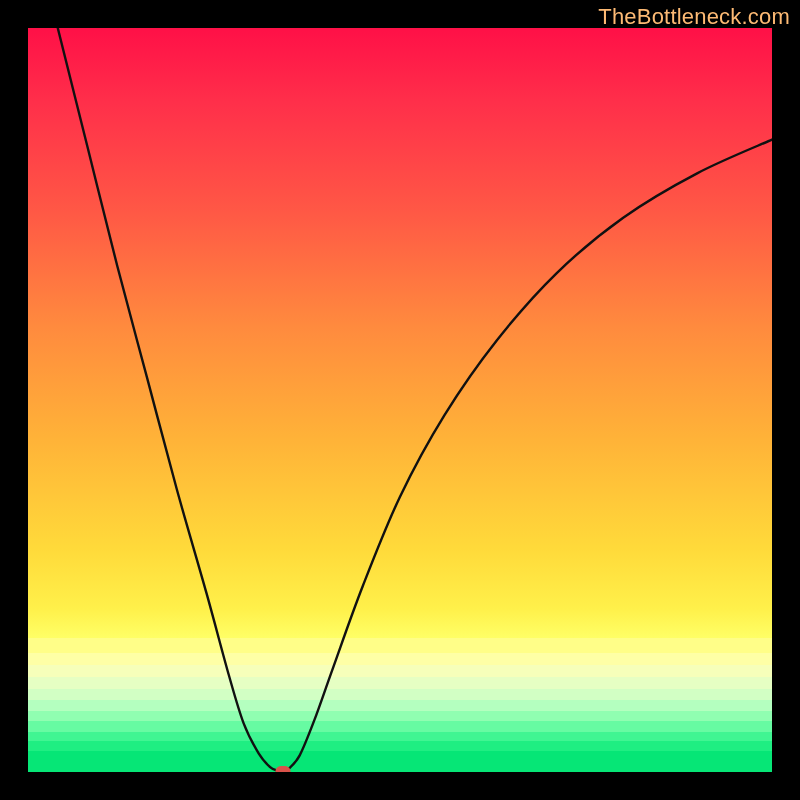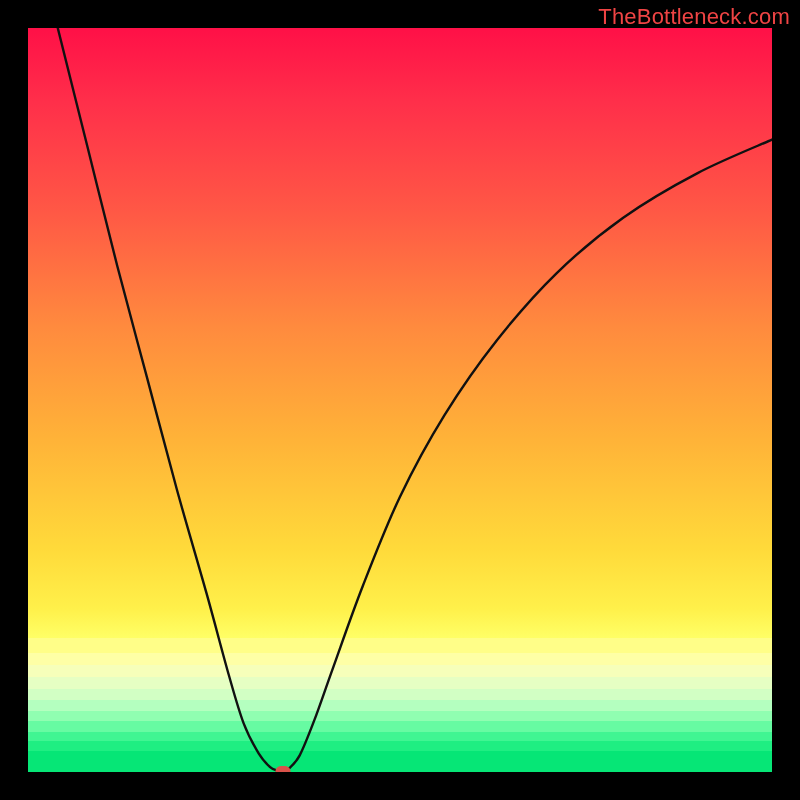"TheBottleneck.com" .watermark { color: #ef4444 -> #fdba74 }
